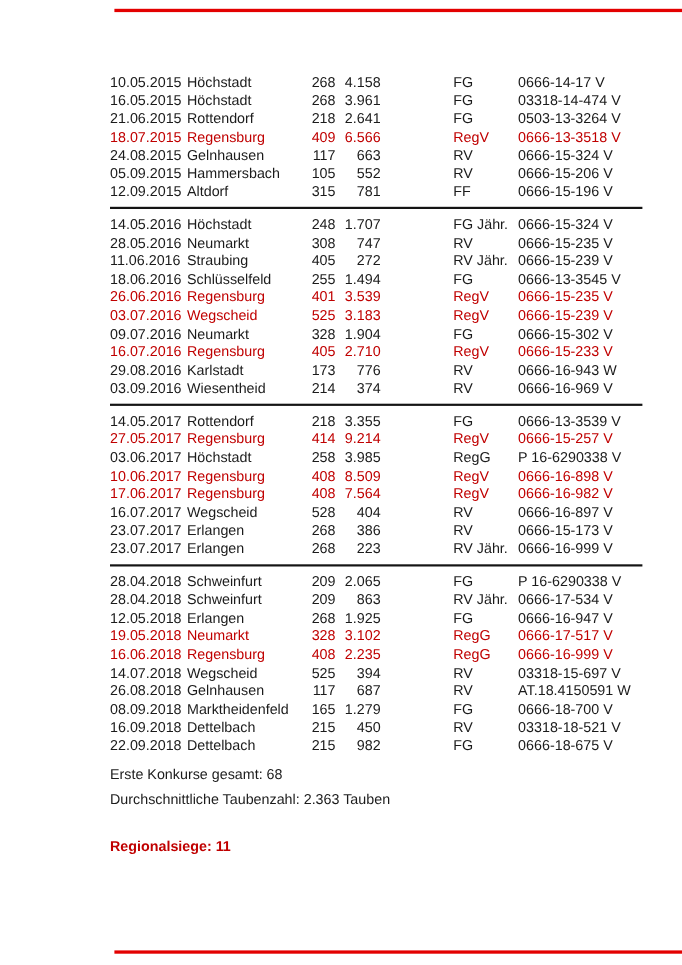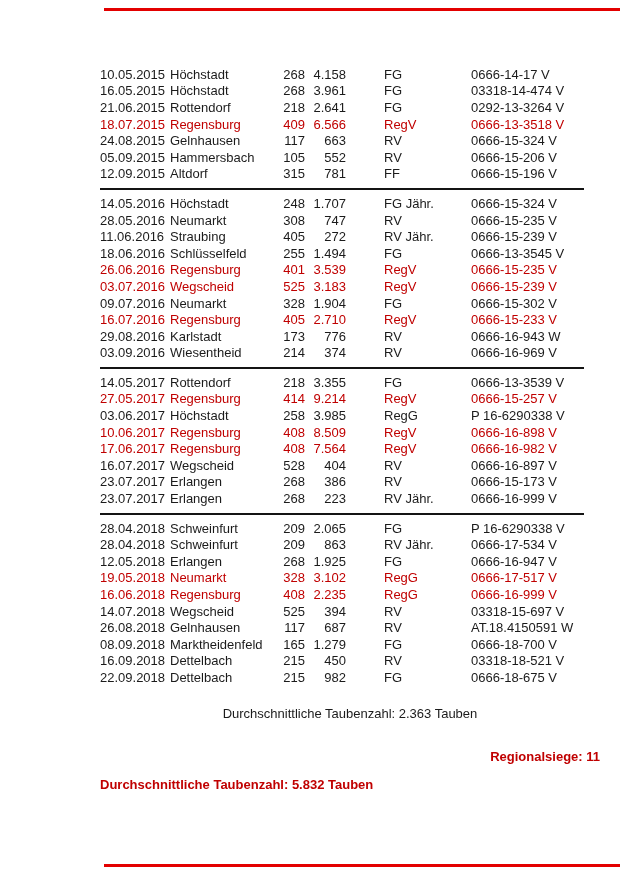"FG" .c-league { padding-left: 38px -> 66px }
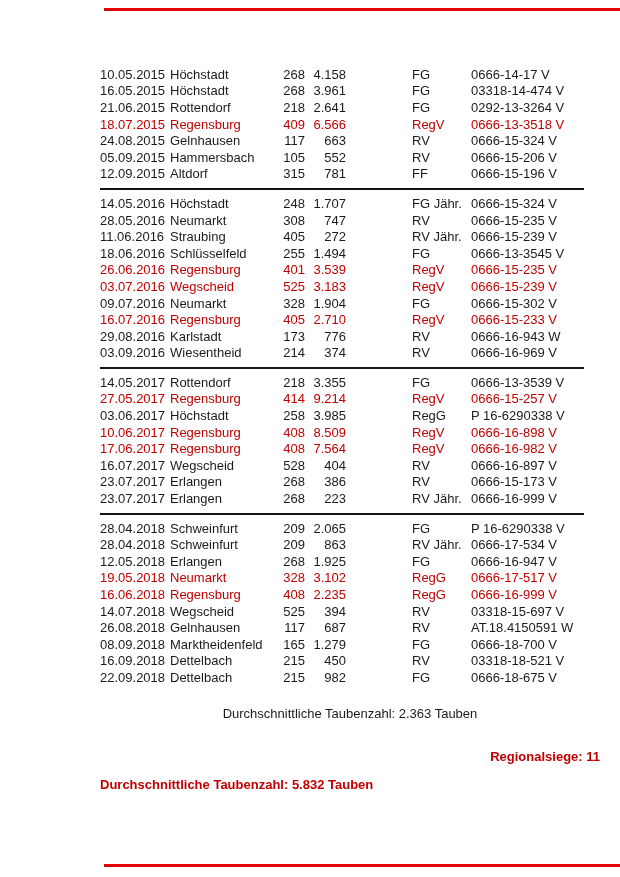"0292-13-3264 V" span.c-ring { text: 0292-13-3264 -> 0503-13-3264 }
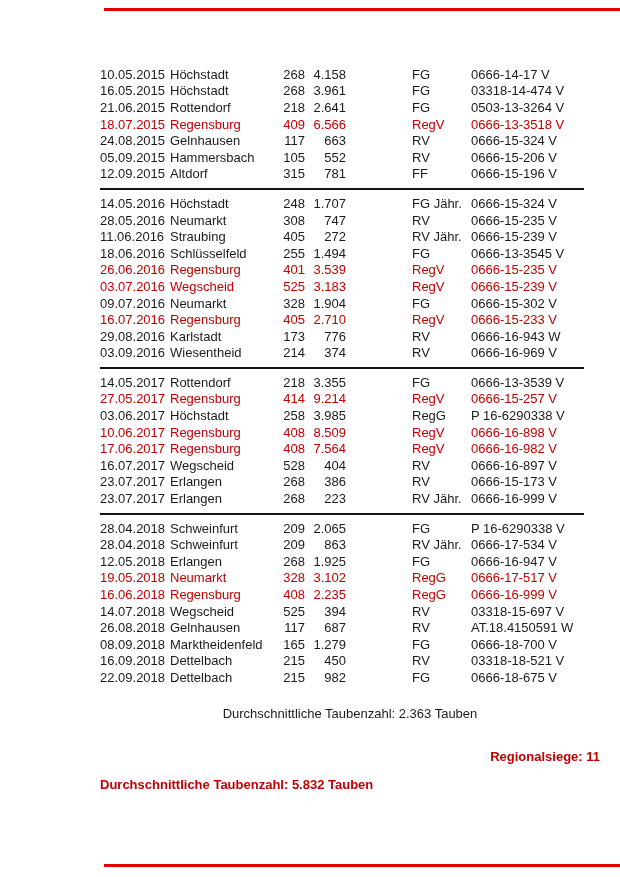"Erste Konkurse gesamt: 68" p.s1 { html: none -> <p>Erste Konkurse gesamt: 68</p> }
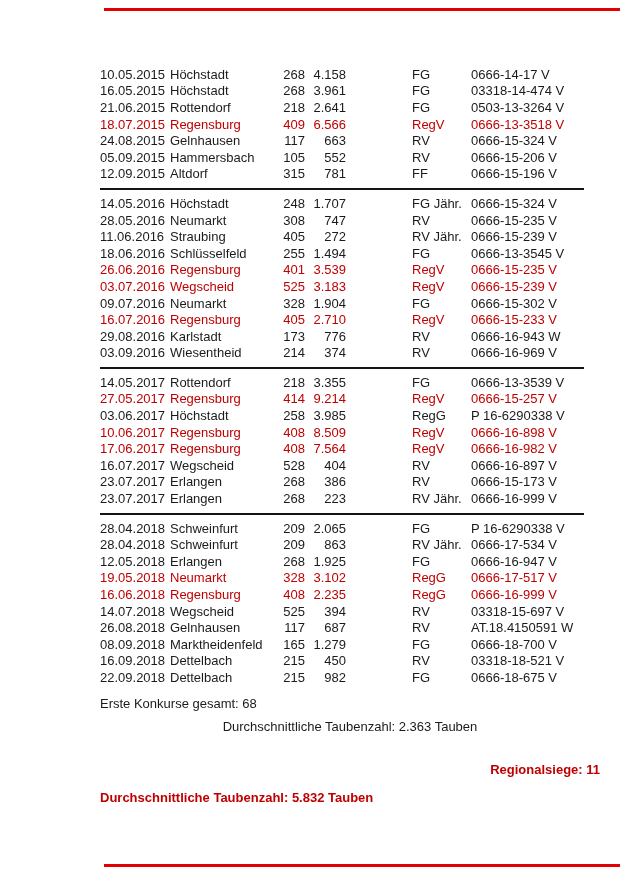"Durchschnittliche Taubenzahl: 2.363" .summary p.s2 { text-align: center -> none }
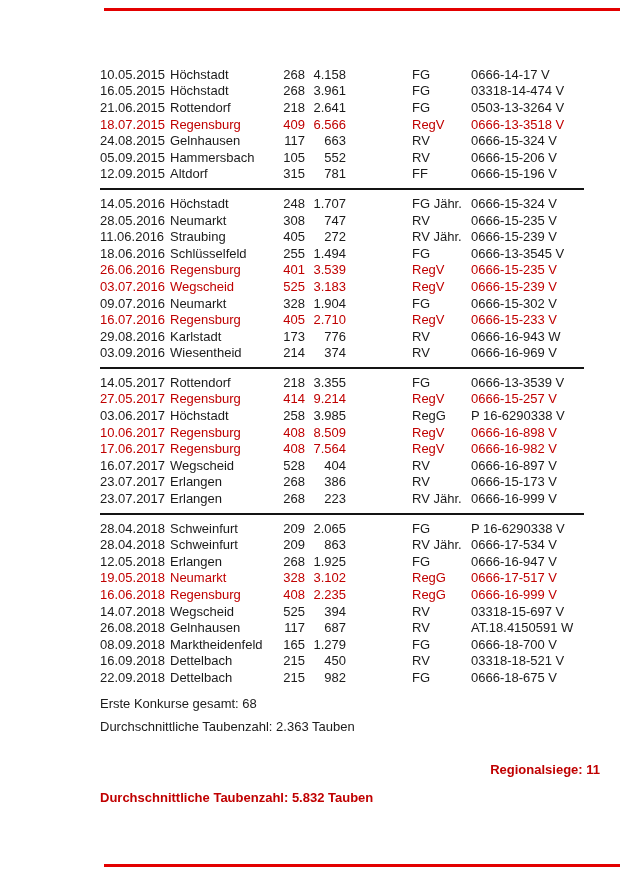"Regionalsiege: 11" .summary p.s3 { text-align: right -> none }
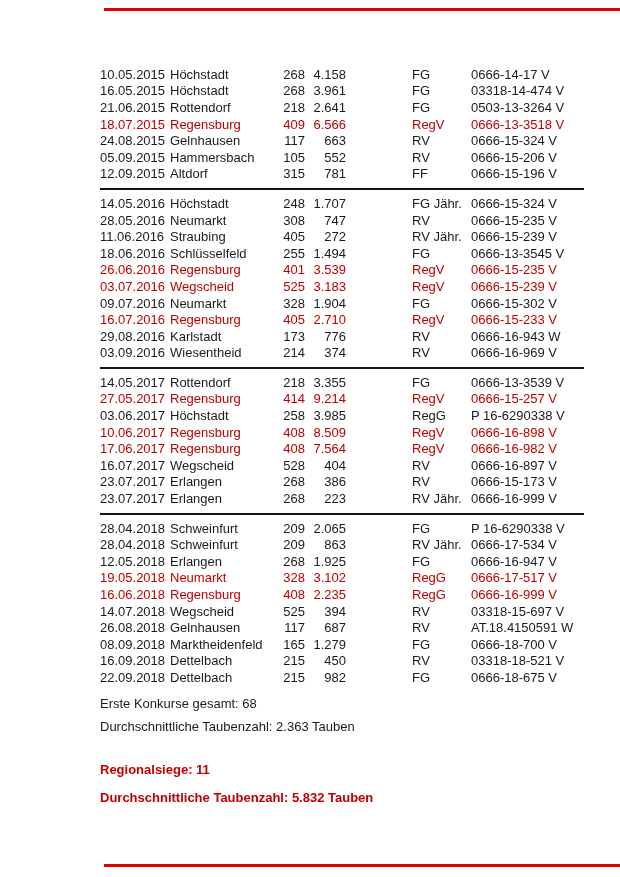"Durchschnittliche Taubenzahl: 5.832" p.s4 { html: <p>Durchschnittliche Taubenzahl: 5.832 Tauben</p> -> none }
